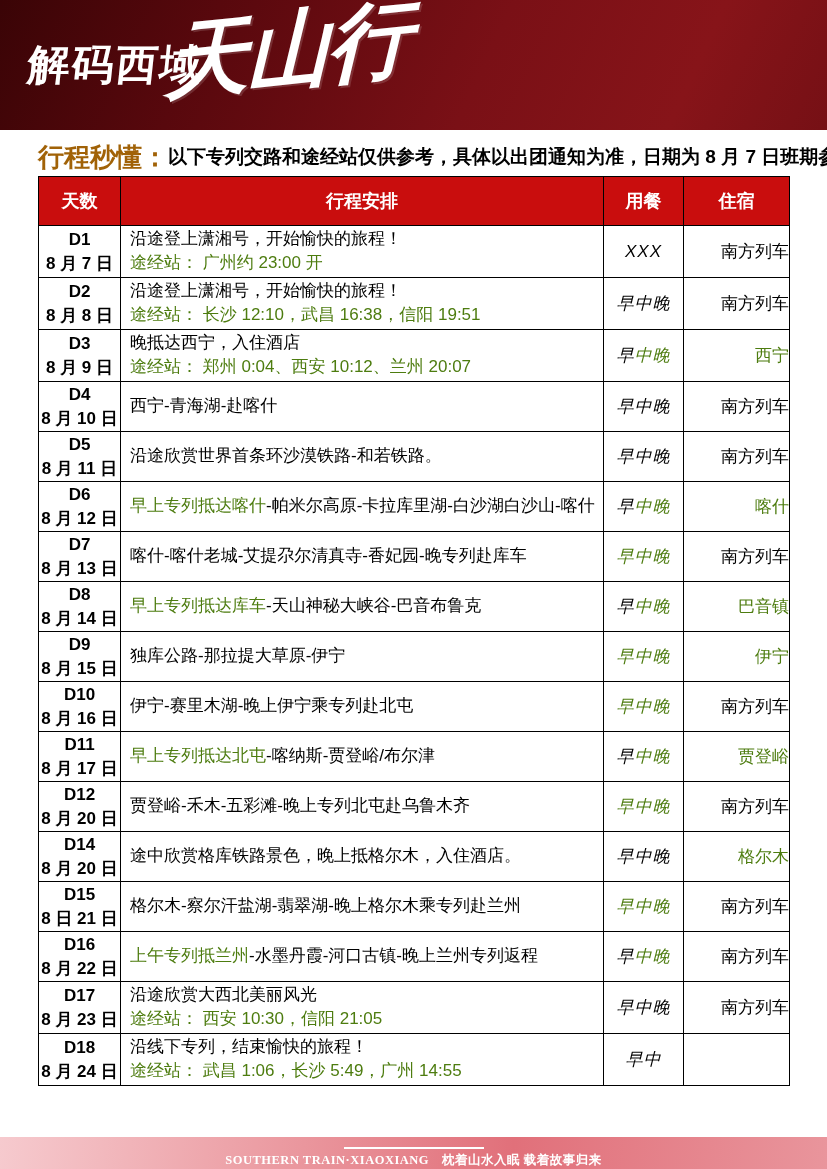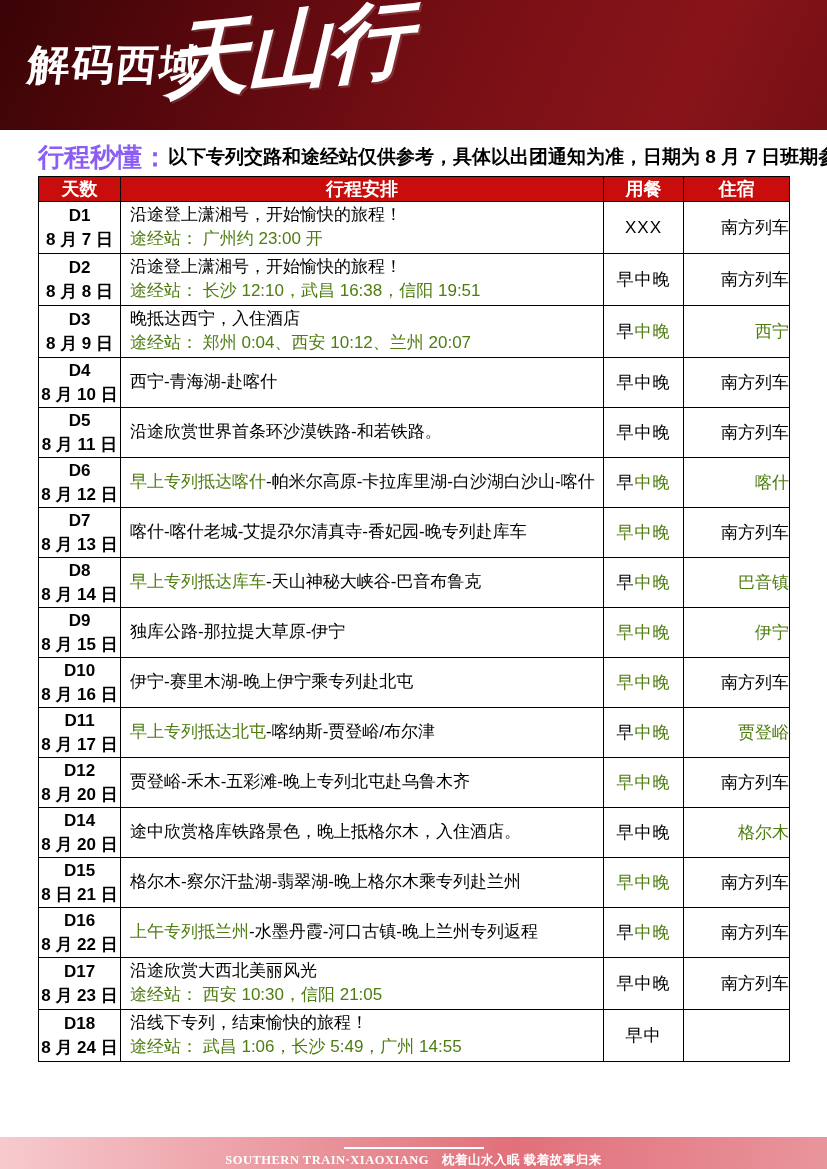"行程秒懂：" .intro-label { color: #8b5cf6 -> #a16207 }
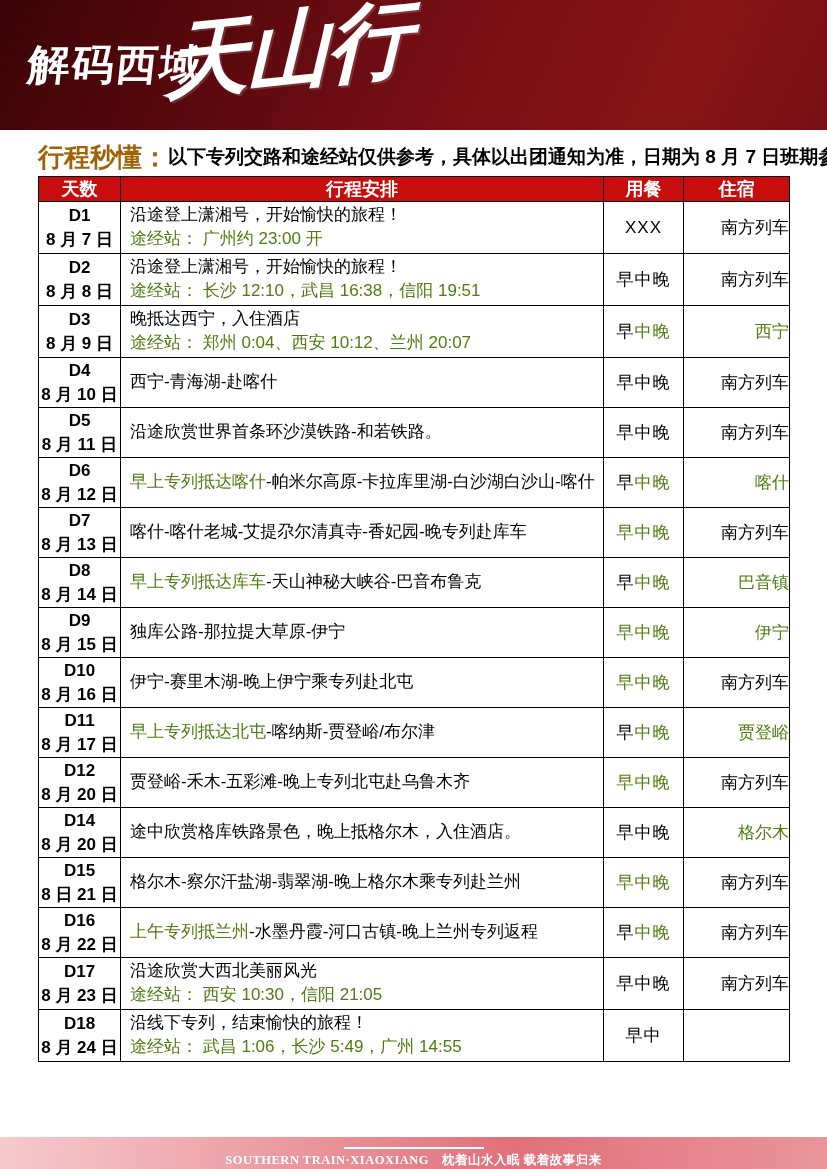"天数" thead th { padding: 0 -> 12px }
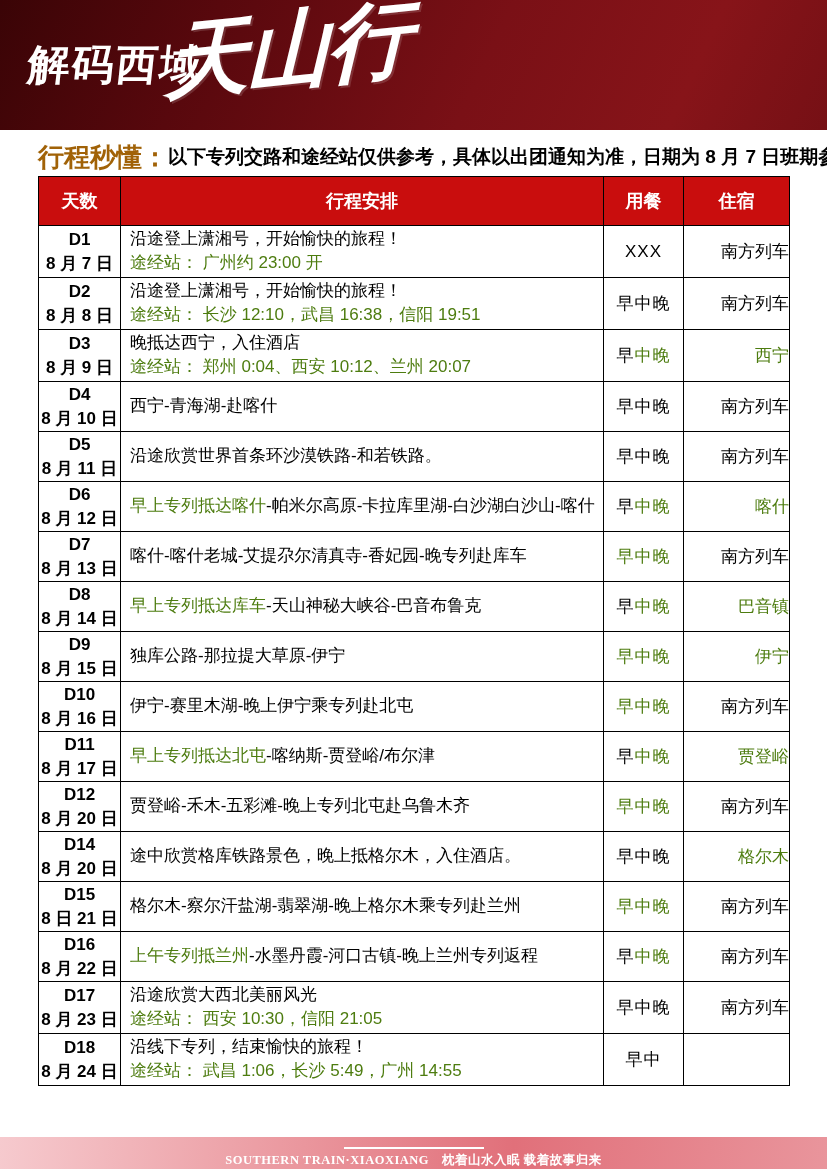"XXX" td.c-meal { font-style: none -> italic }
